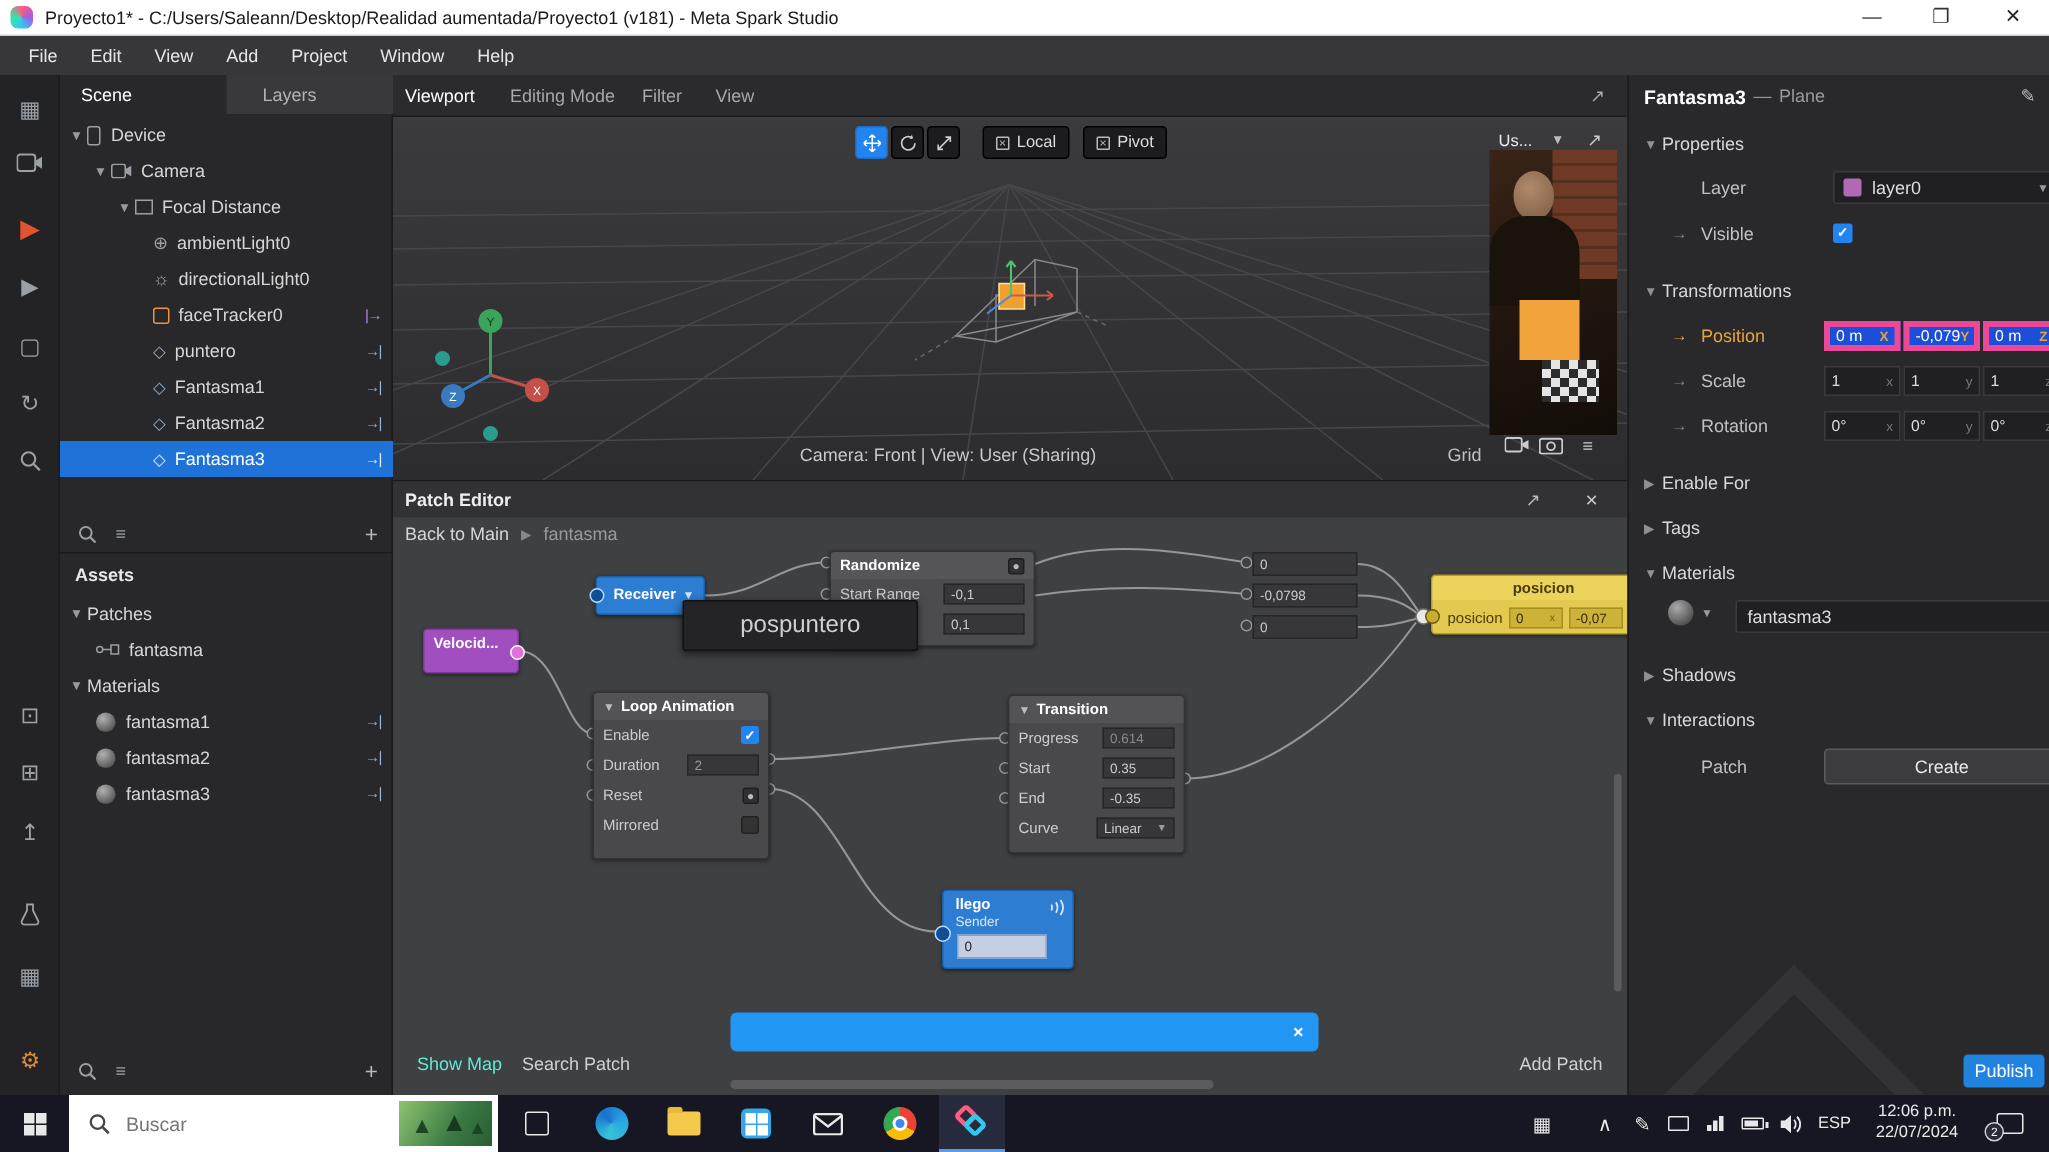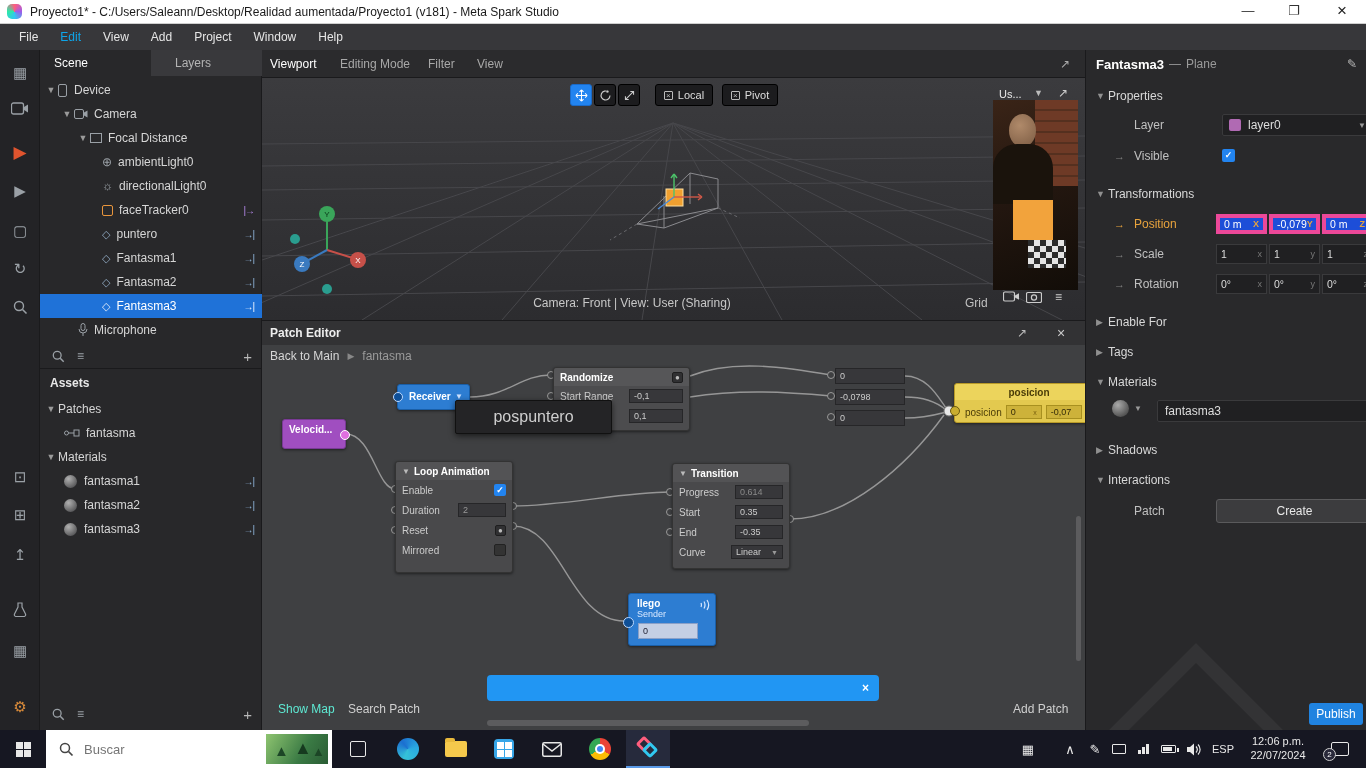"Edit" span { color: #0ea5e9 -> #e5e5e5 }
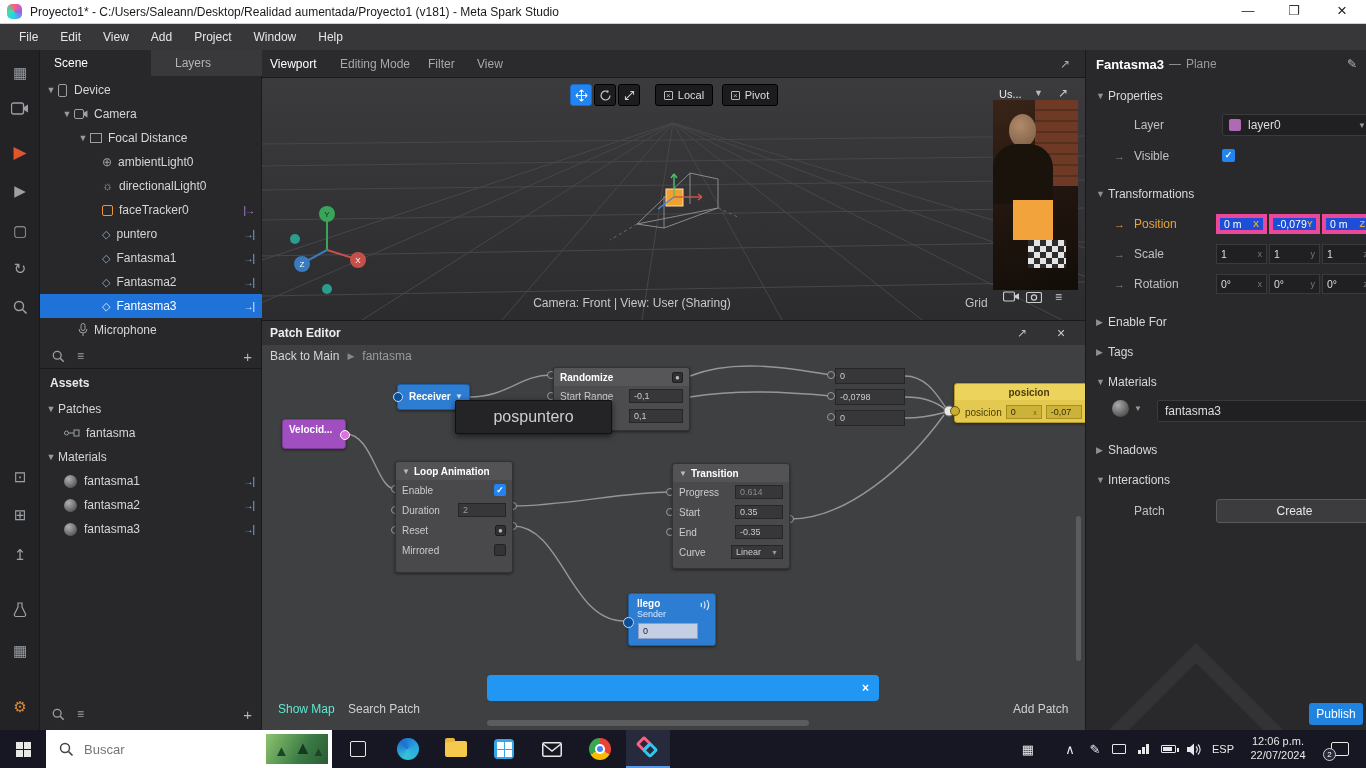"Microphone" div.trow { html: <div> <svg> <rect></rect> <path></path> </svg> <span>Microphone</span> </div> -> none }
